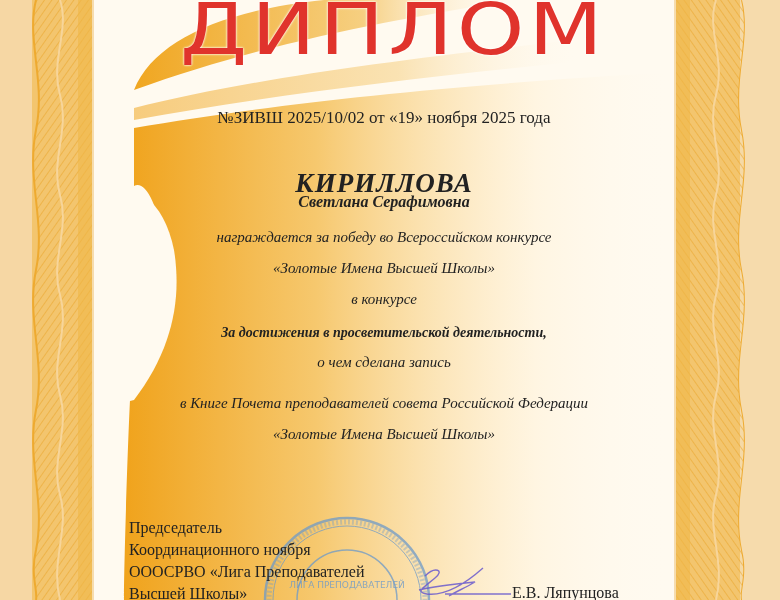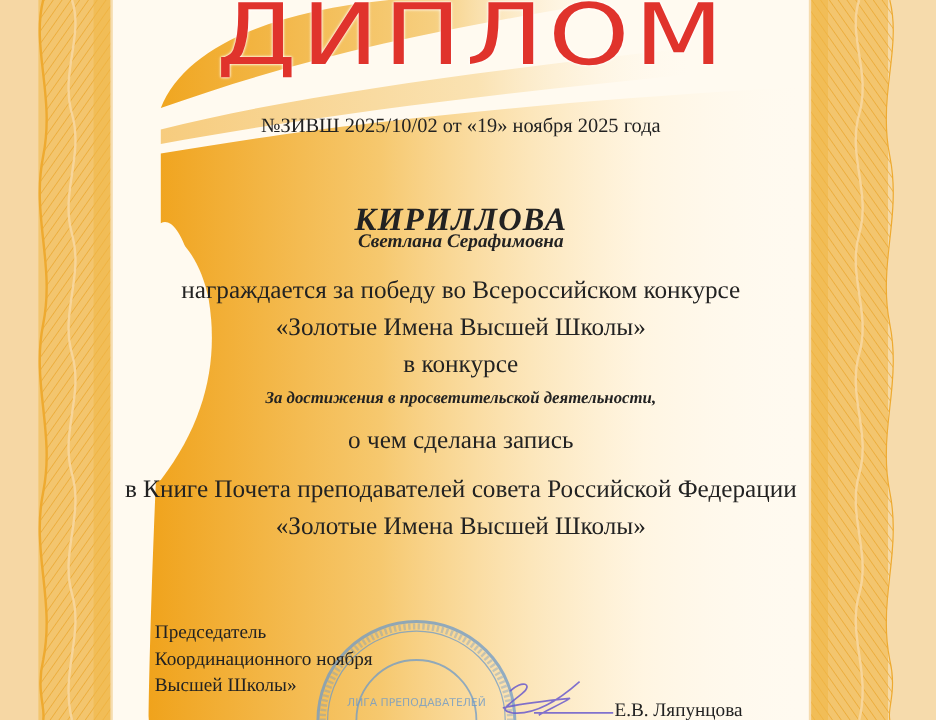"№ЗИВШ 2025/10/02 от «19» ноября" .number { top: 95px -> 108px }
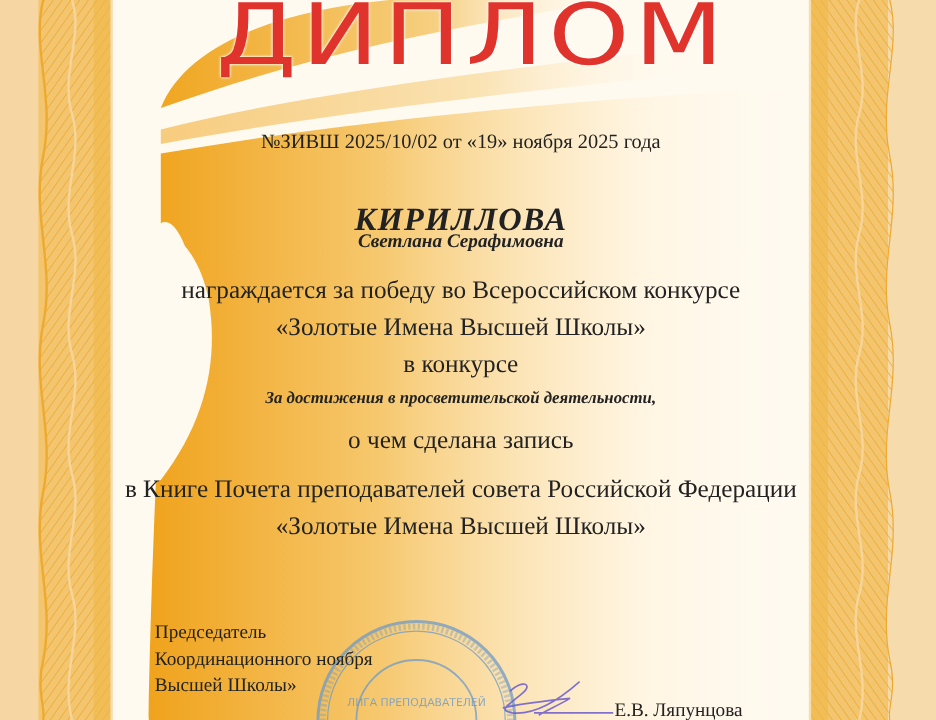"награждается за победу во Всероссийском" .line { font-size: 21px -> 15px; font-style: none -> italic }
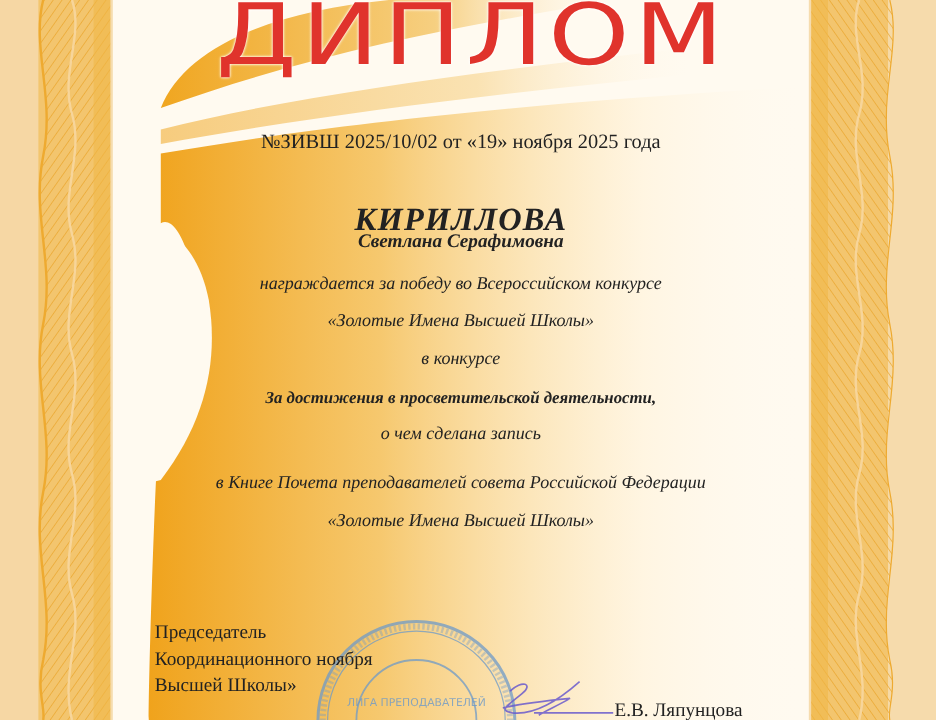"ОООСРВО «Лига Преподавателей" div { html: none -> <div>ОООСРВО «Лига Преподавателей</div> }
